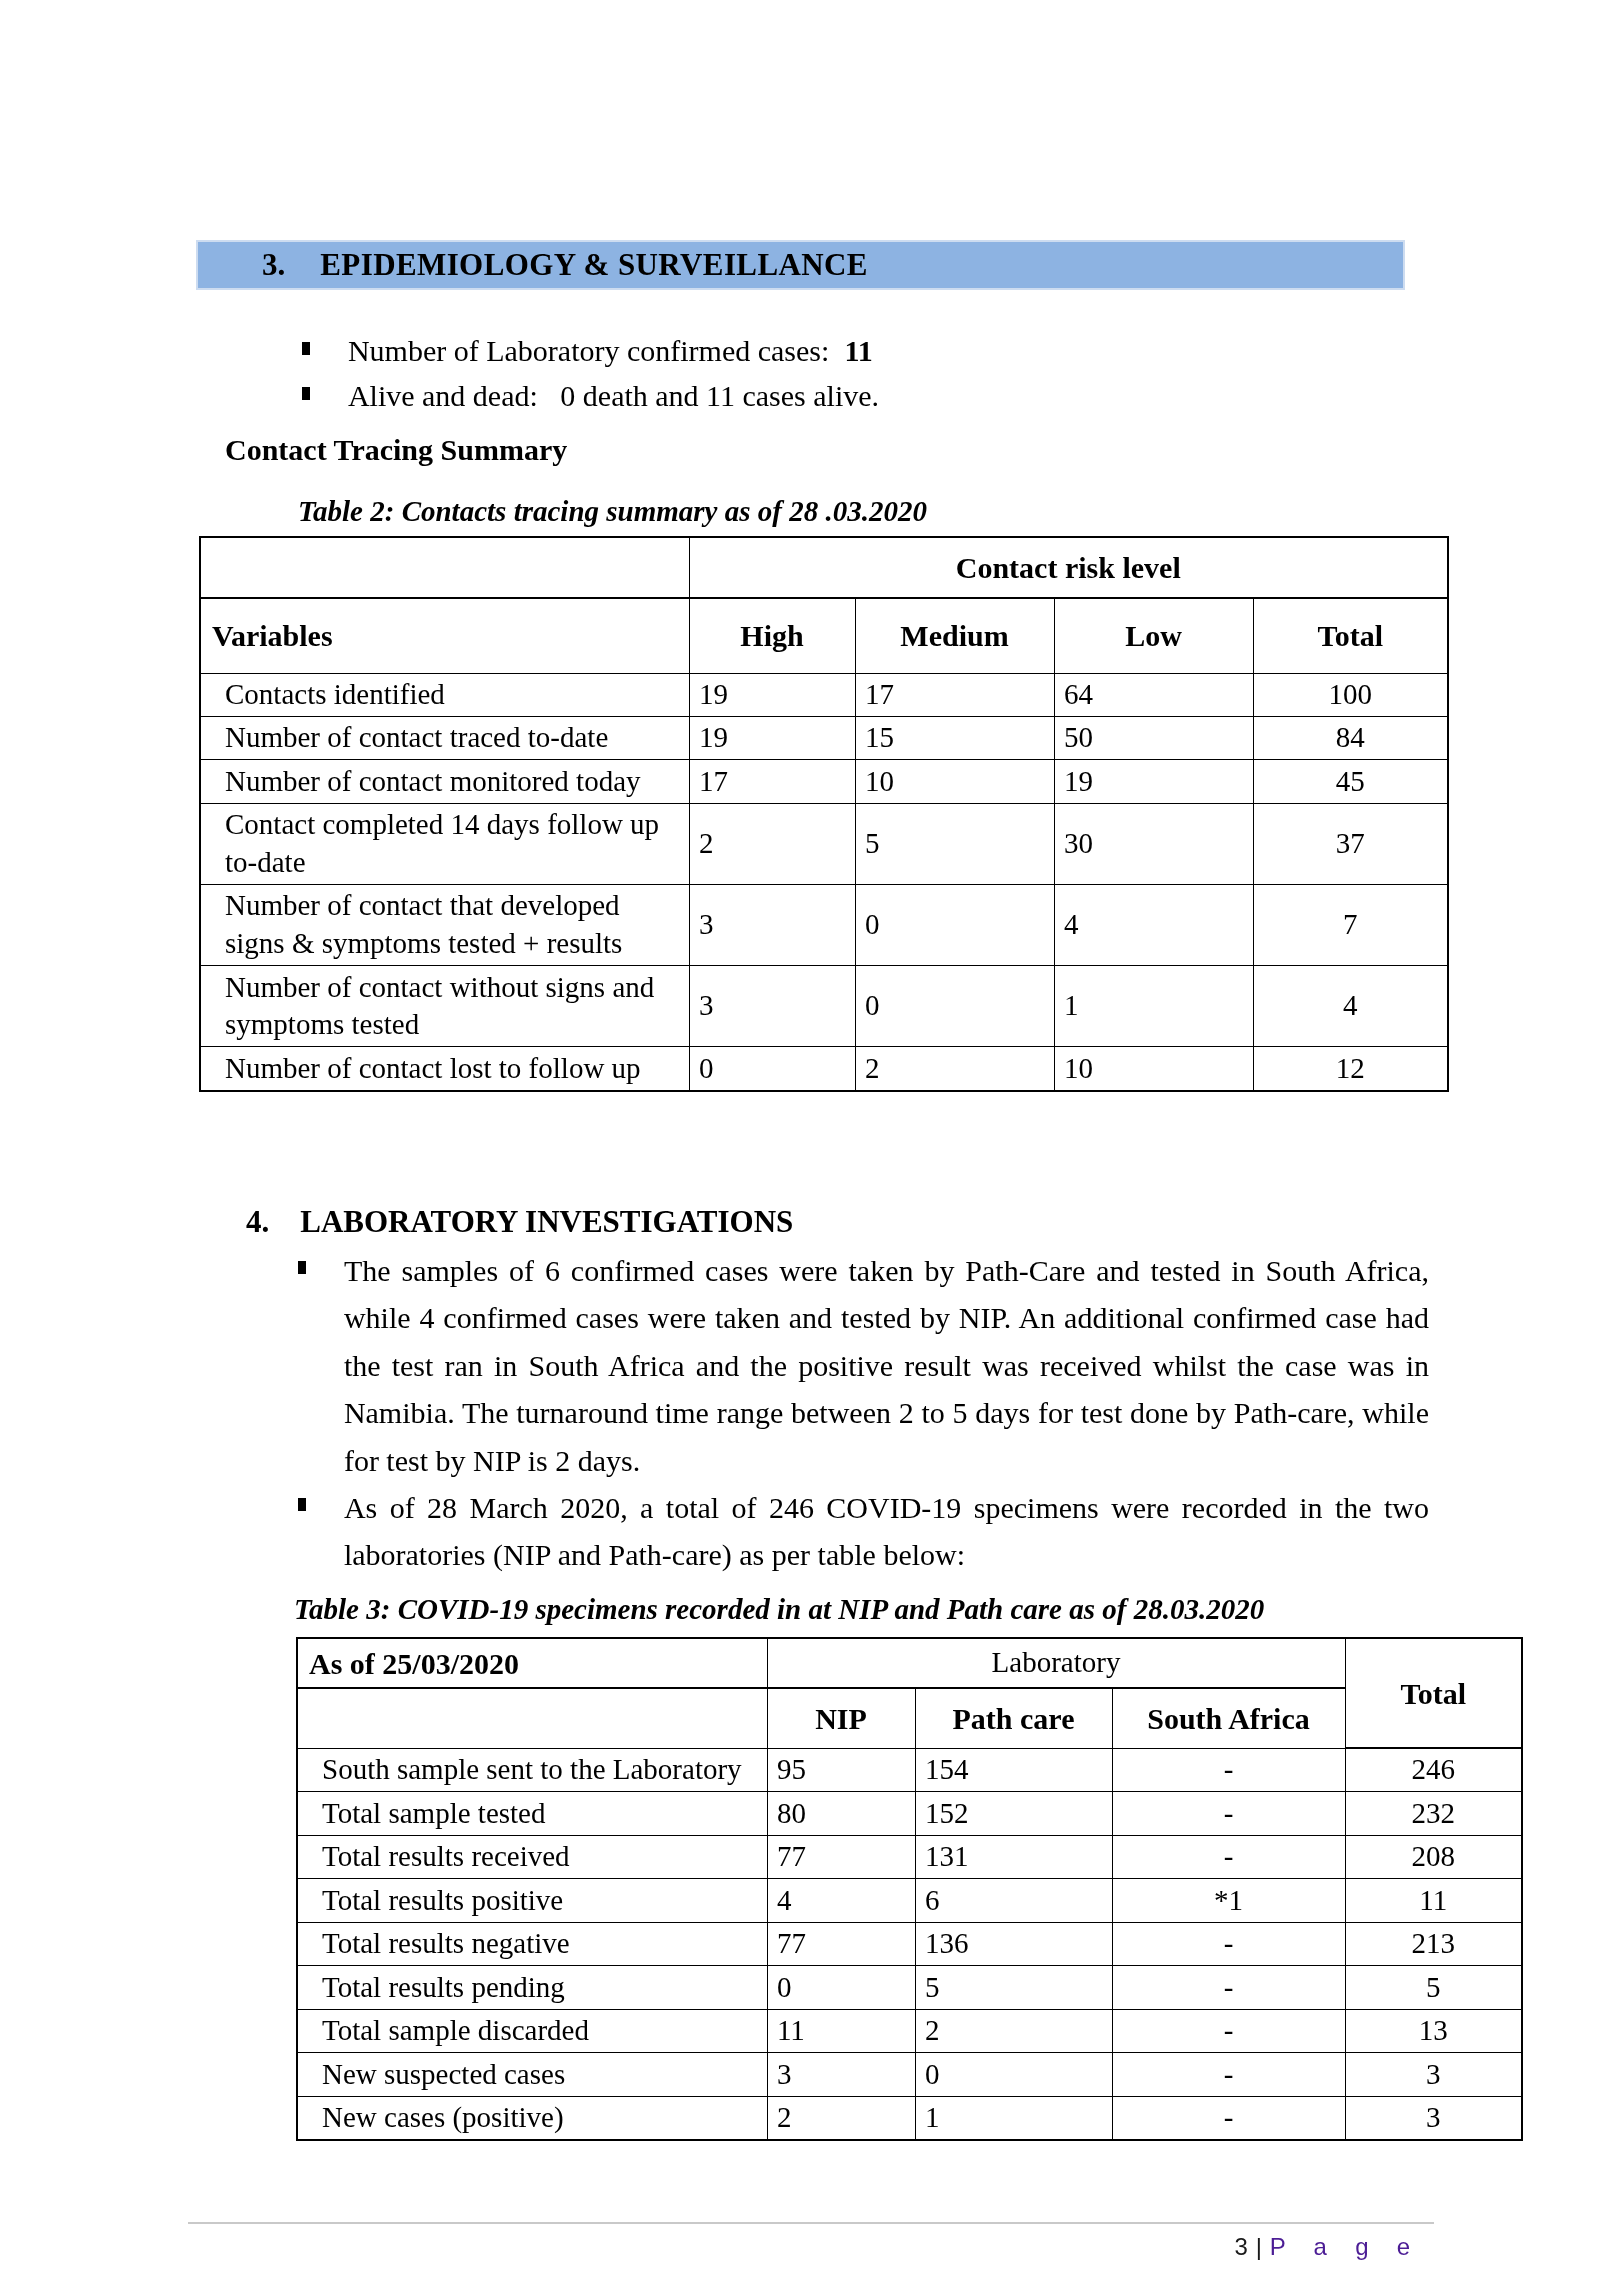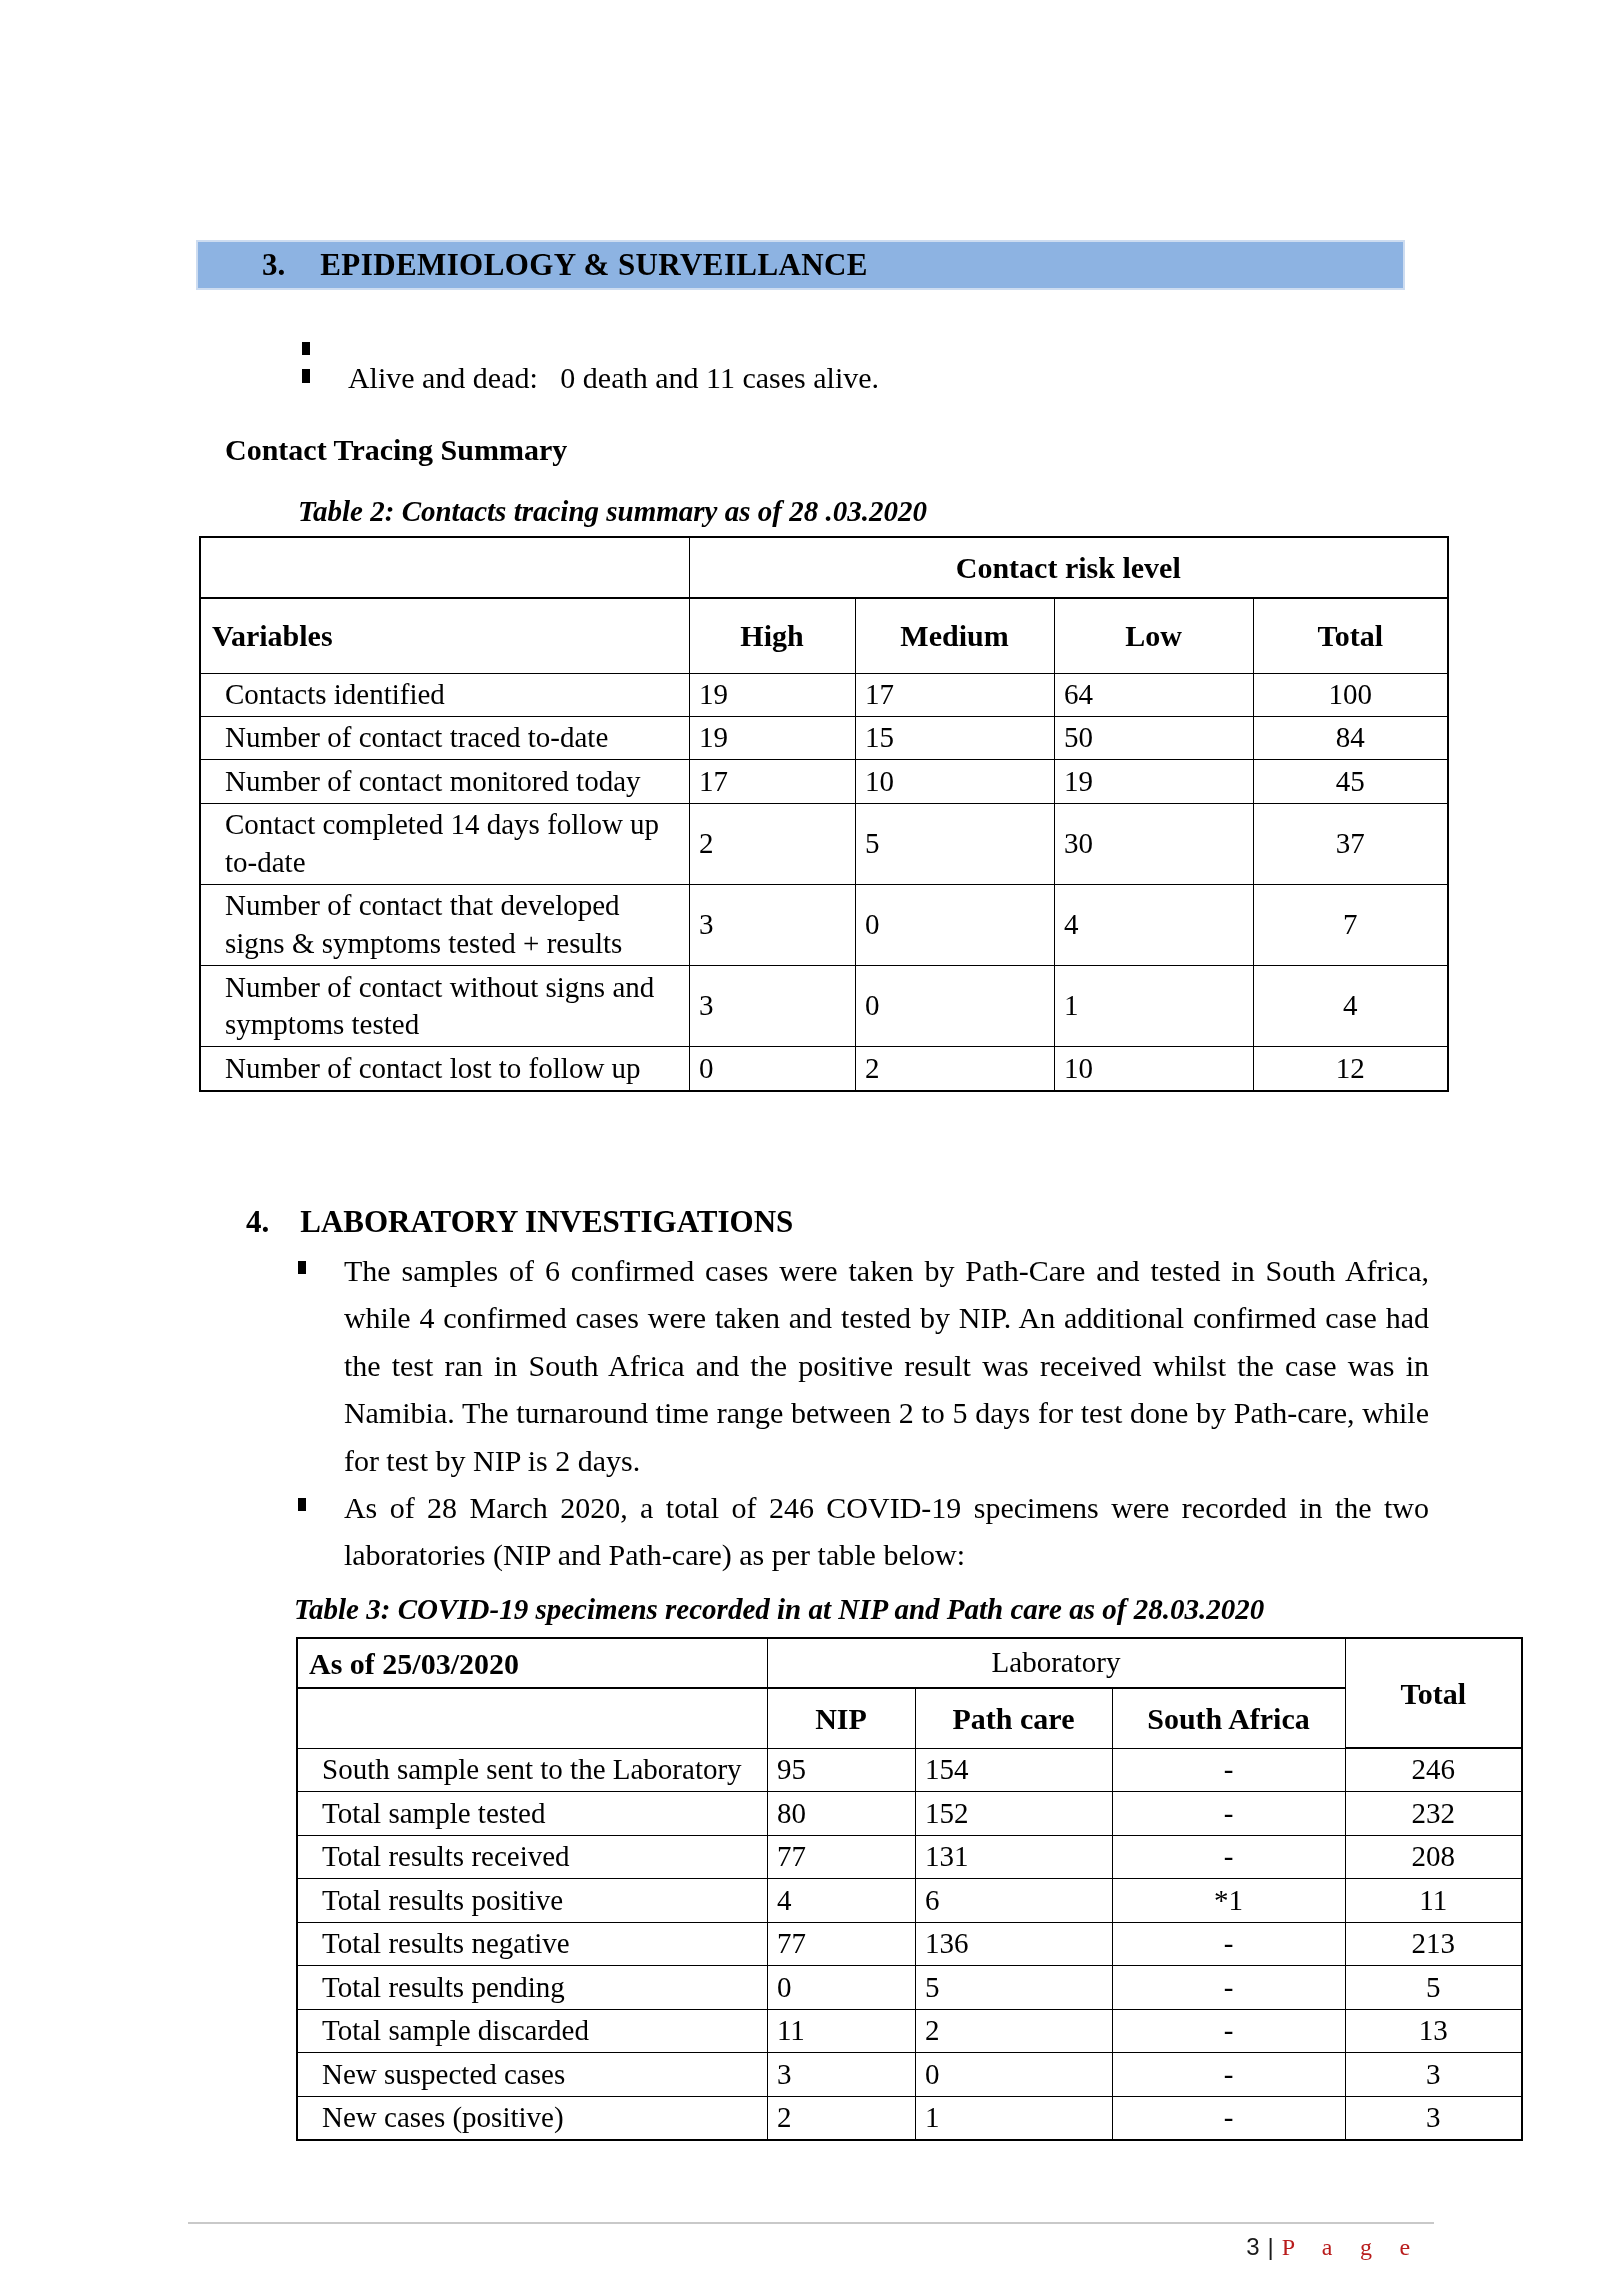"Number of Laboratory confirmed cases:" span.btext { html: none -> <span><span>Number of Laboratory confirmed cases: </span><b>11</b></span> }
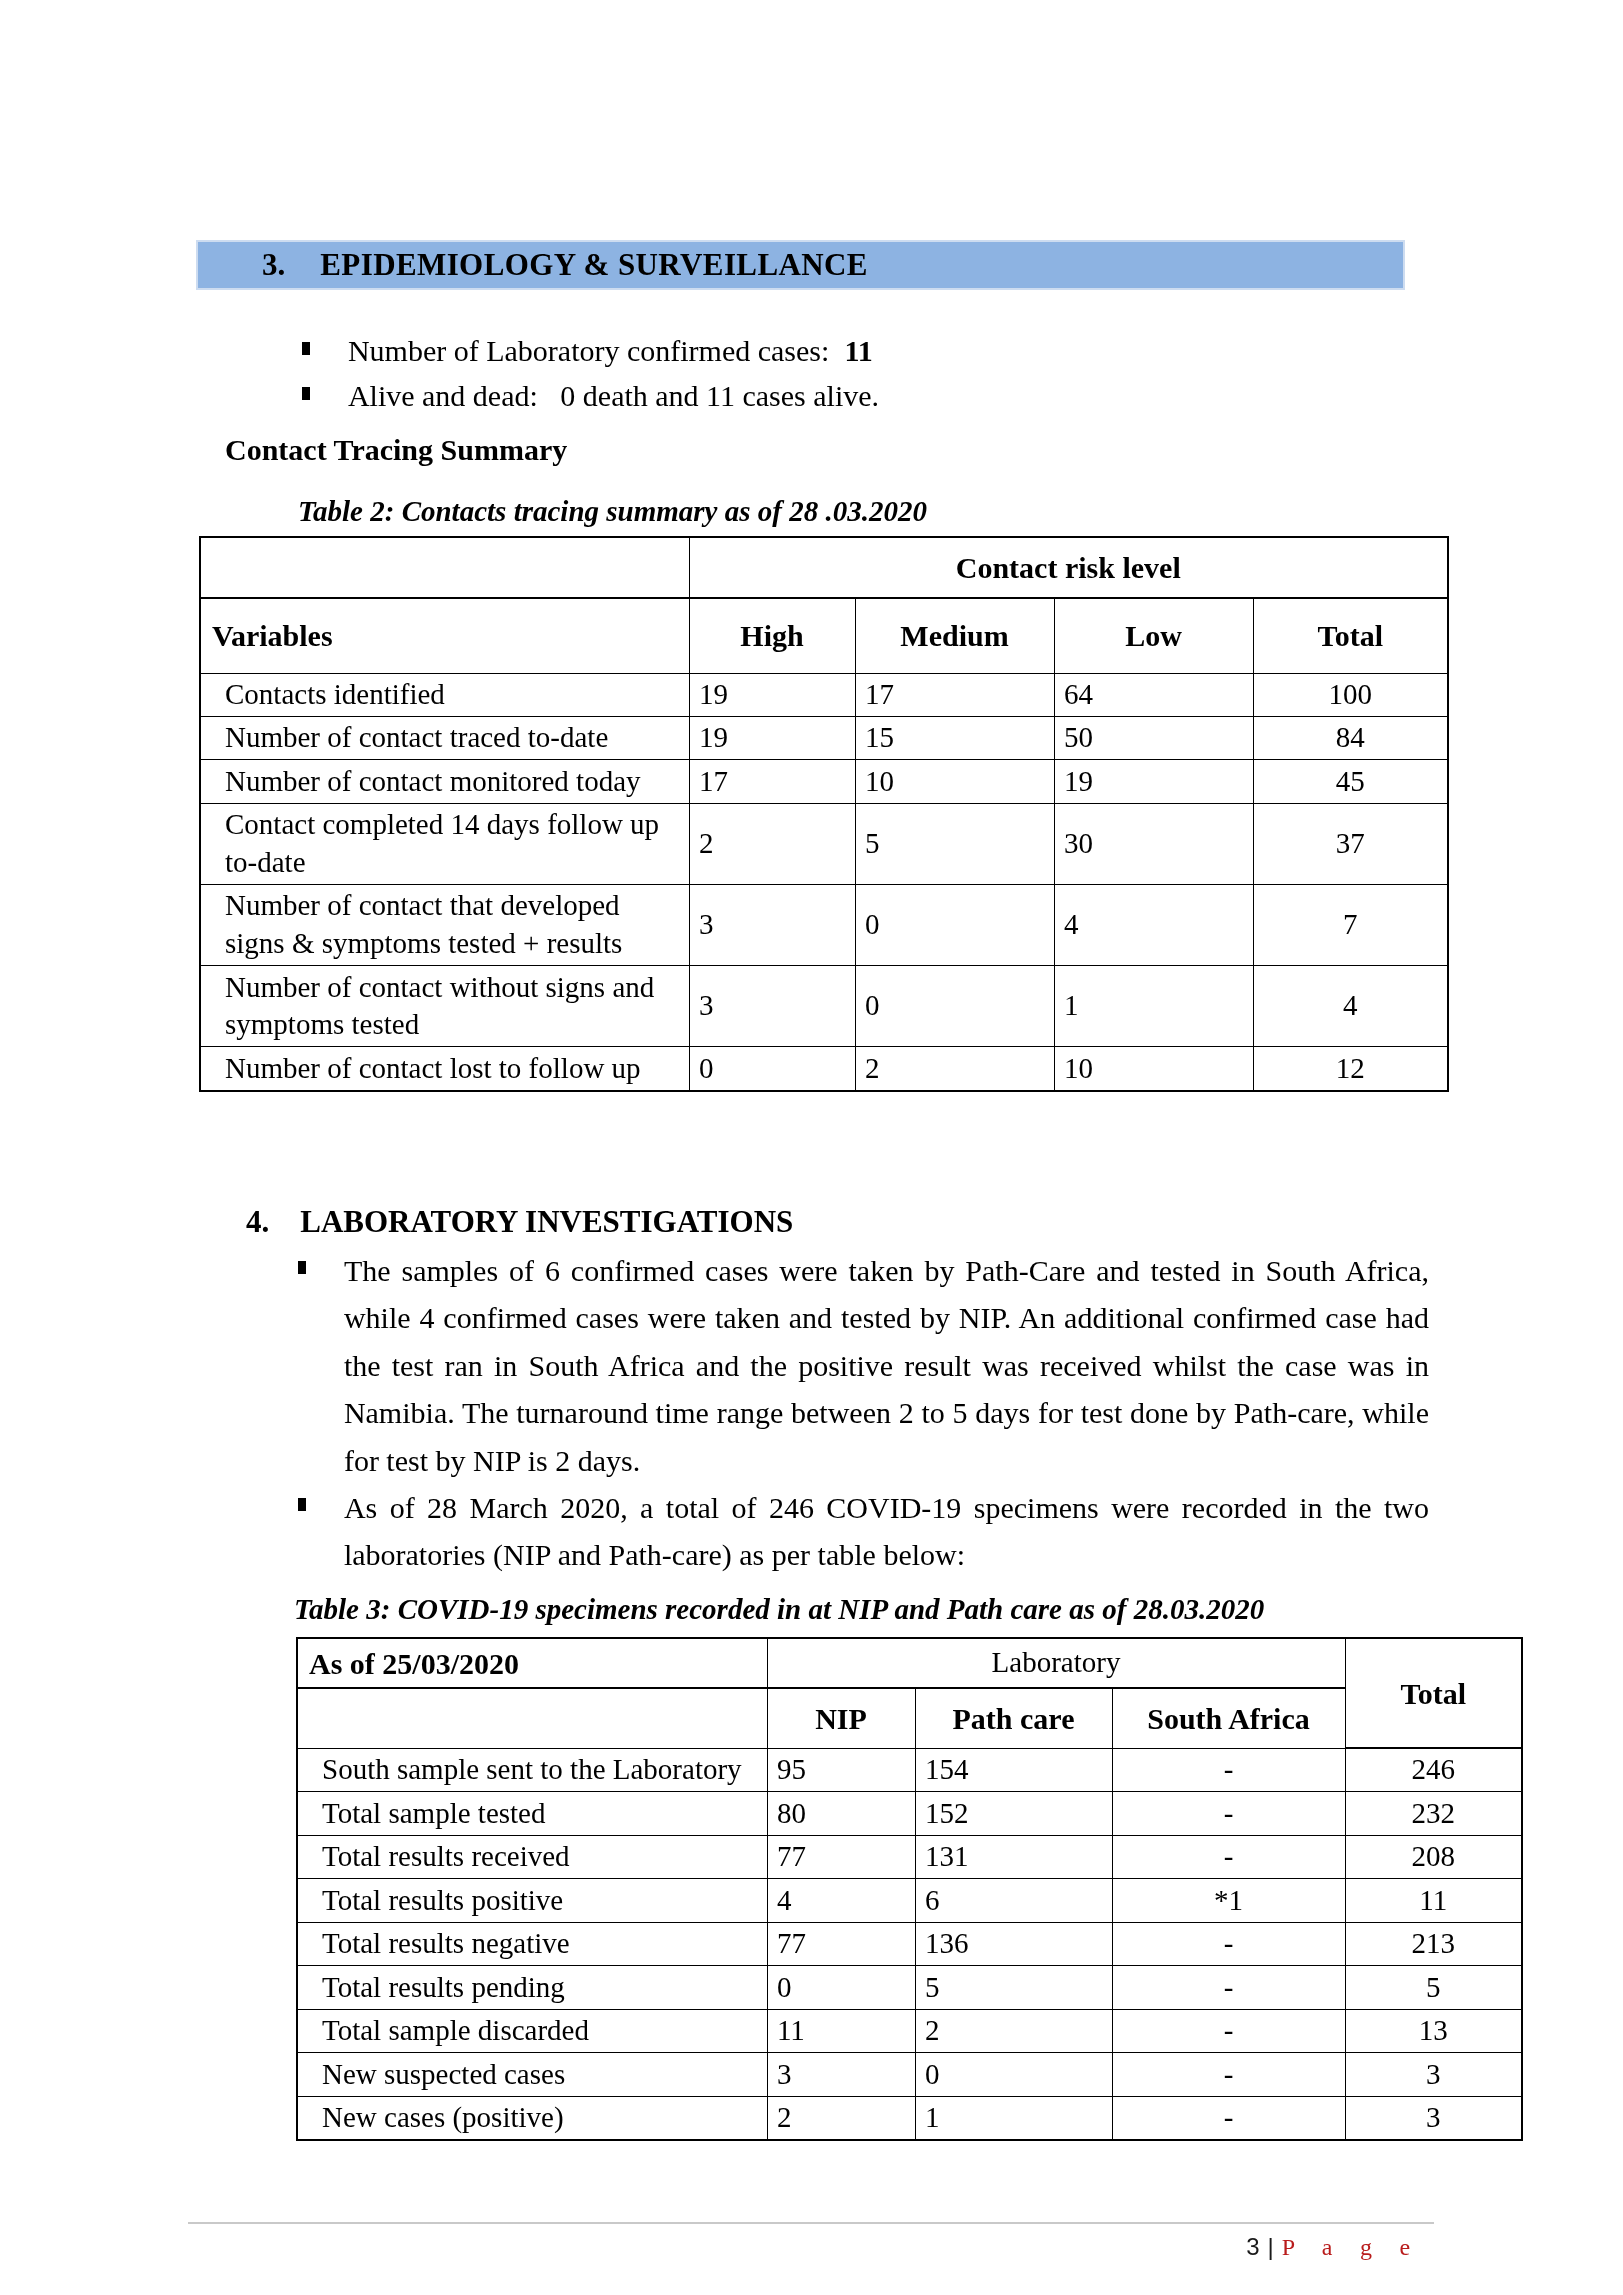"P a g e" span.pg-label { color: #b91c1c -> #4c1d95; font-family: Liberation Serif, serif -> none }
